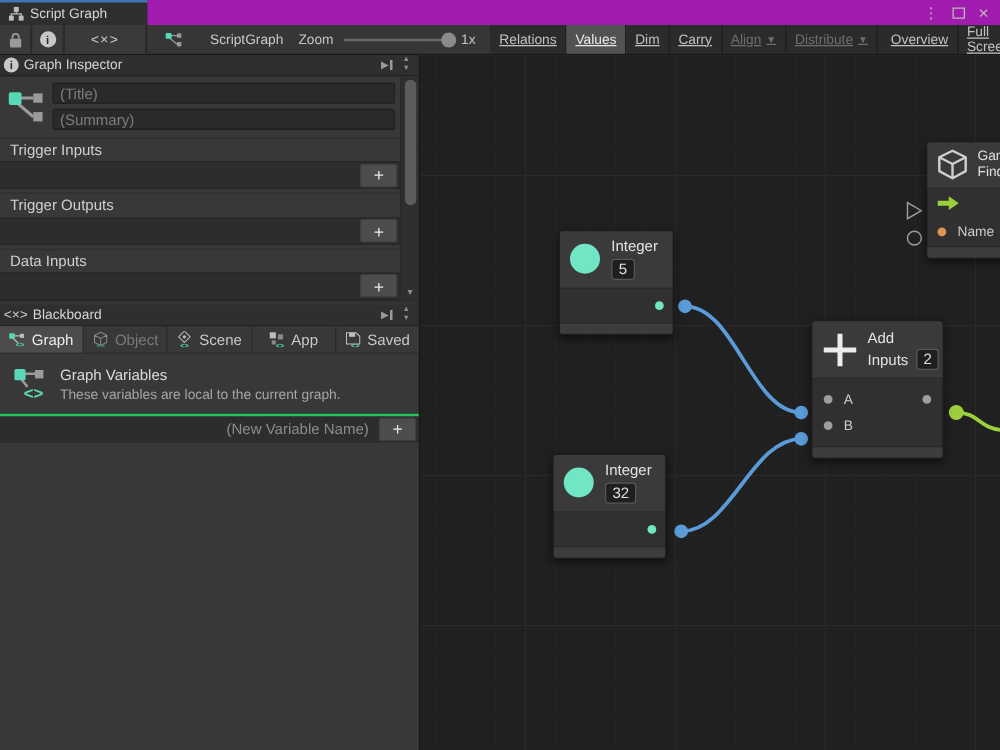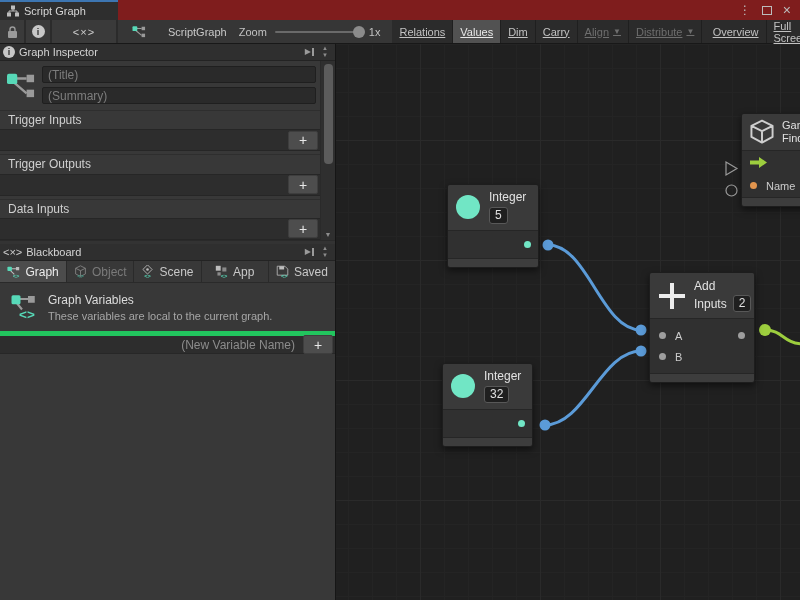"Script Graph" .tabbar { background: #7f1d1d -> #a21caf }
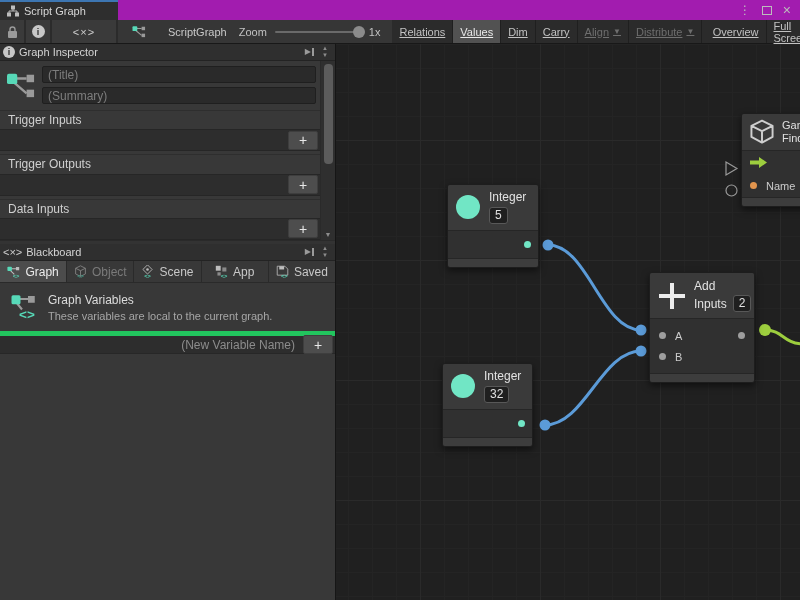"Add" .node-add { top: 228px -> 212px }
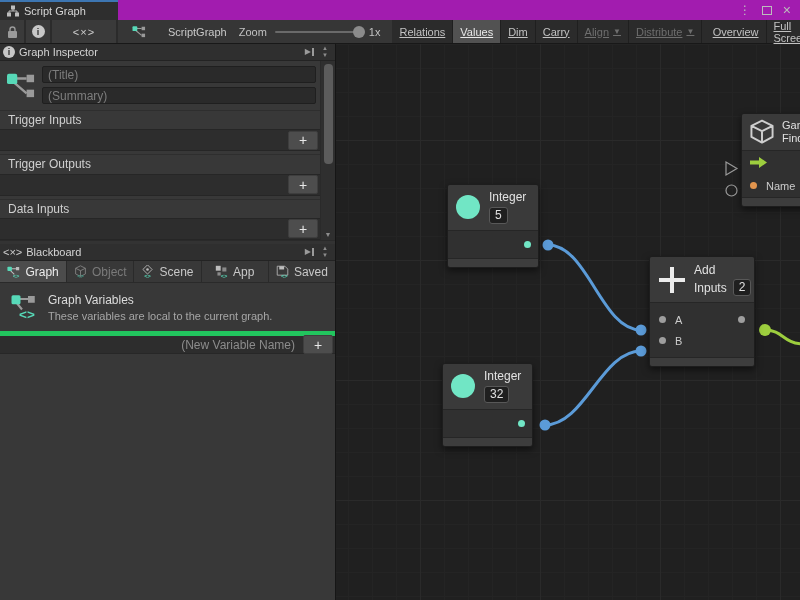"(New Variable Name)" .nvrow { border-top: 5px solid #22c55e -> 2px solid #22c55e }
